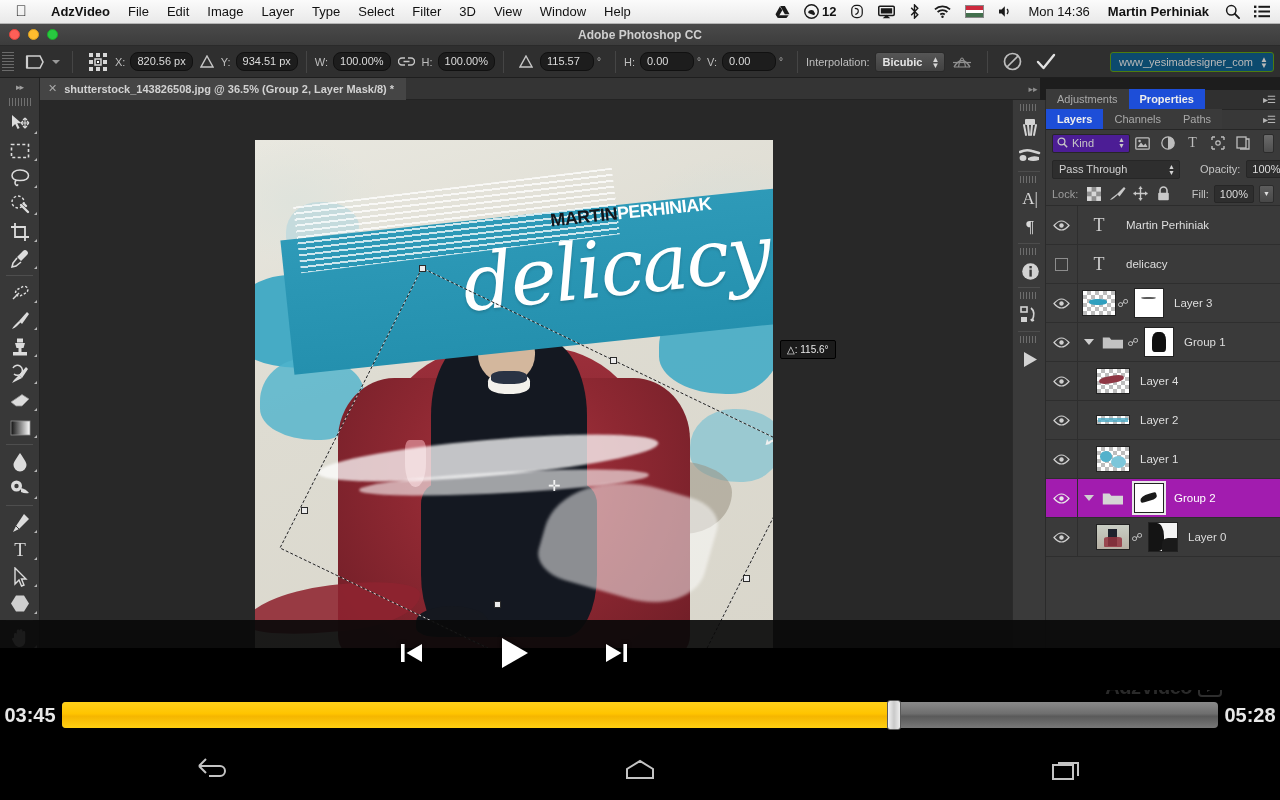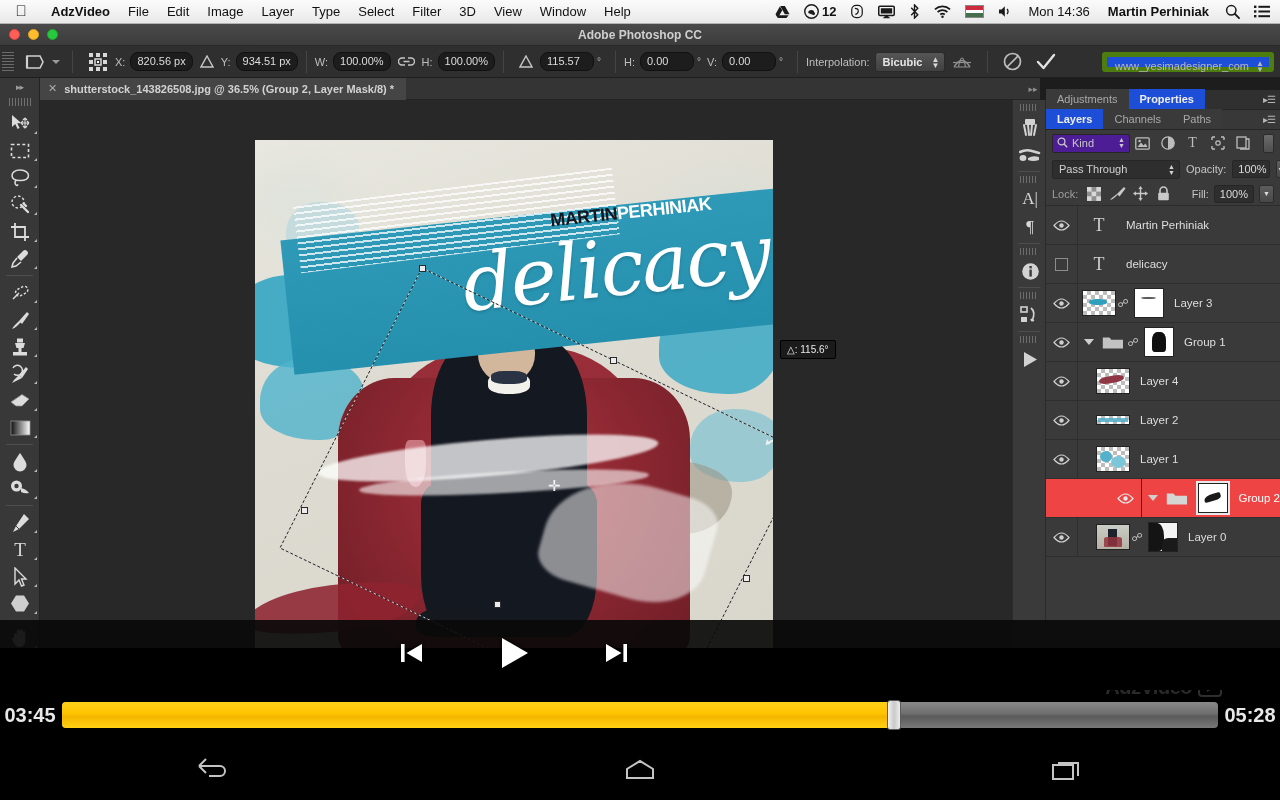"www_yesimadesigner_com" .ob-workspace { background: #1d4ed8 -> #0c4a6e; border: 5px solid #4d7c0f -> 1px solid #4d7c0f }
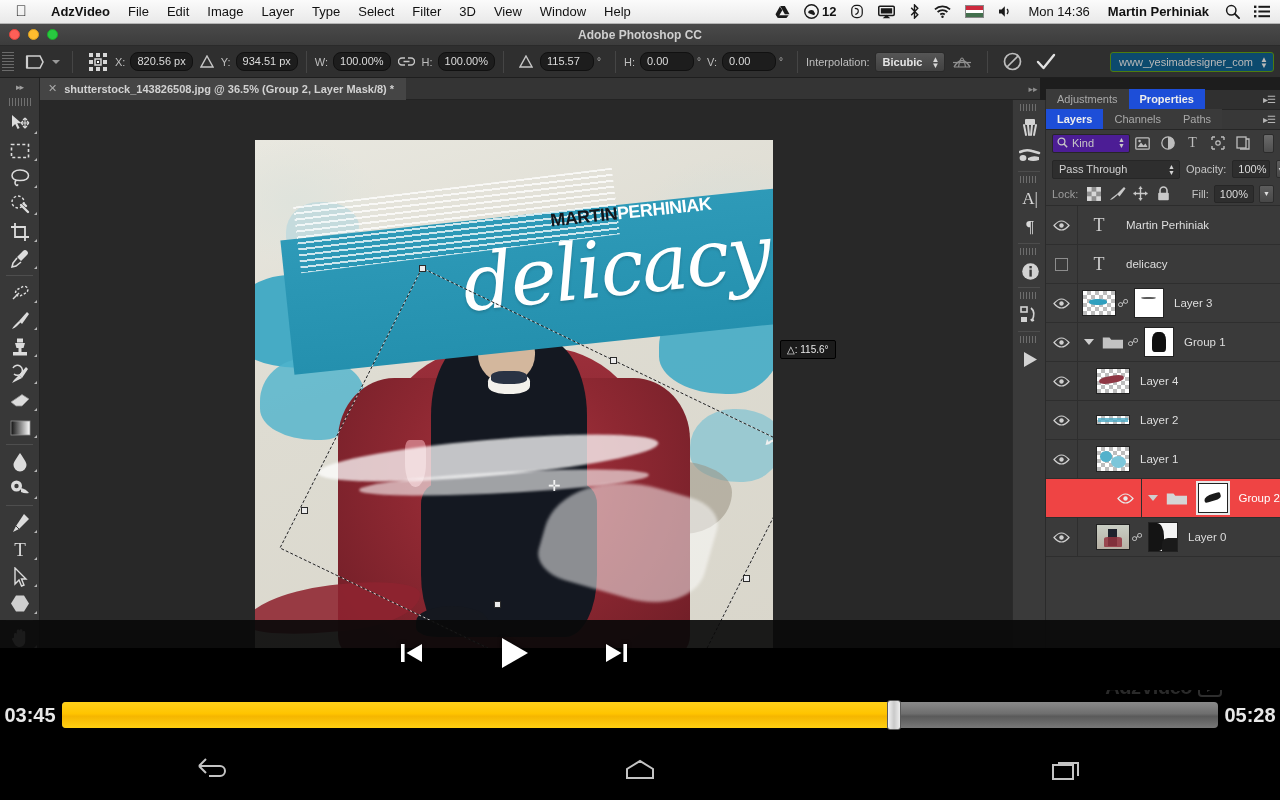"Opacity:" .op-lbl { margin-left: none -> 14px }
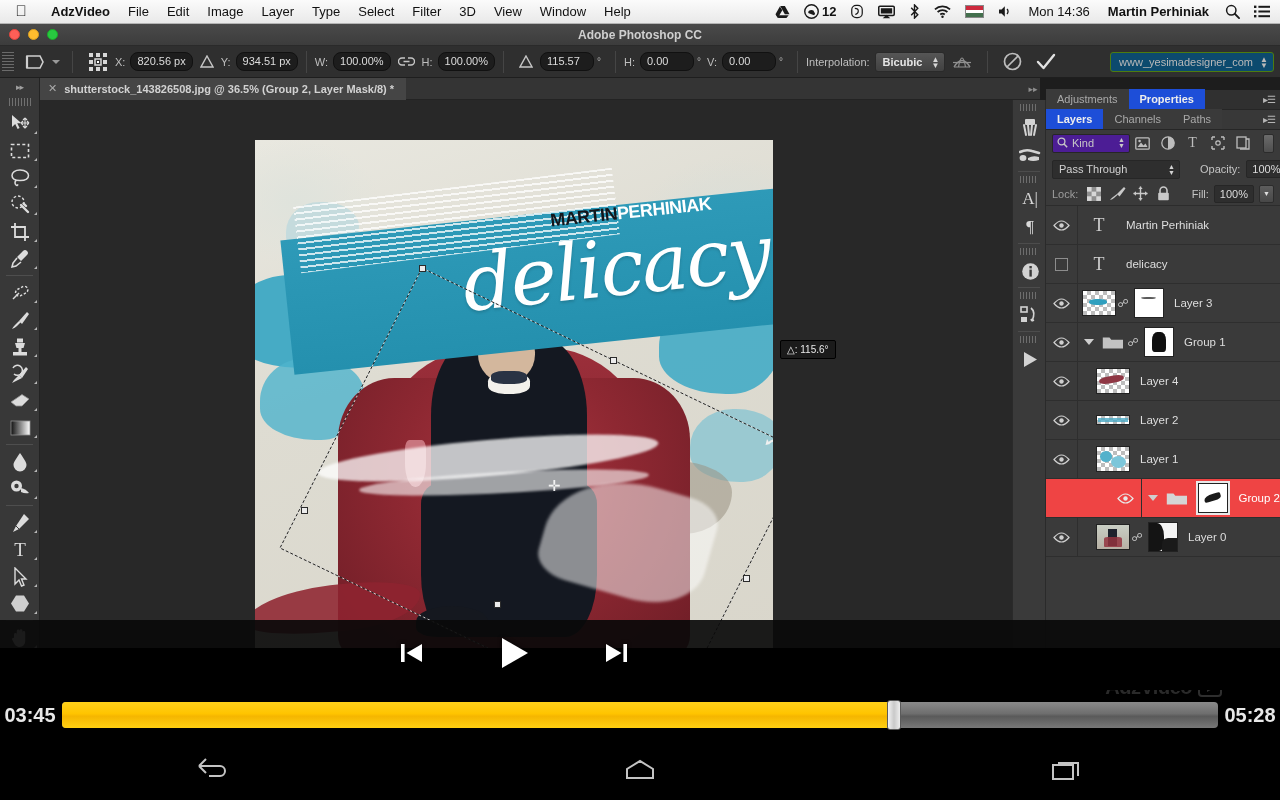"Group 2" .layer-row.selected { background: #ef4444 -> #a21caf; justify-content: flex-end -> none }
